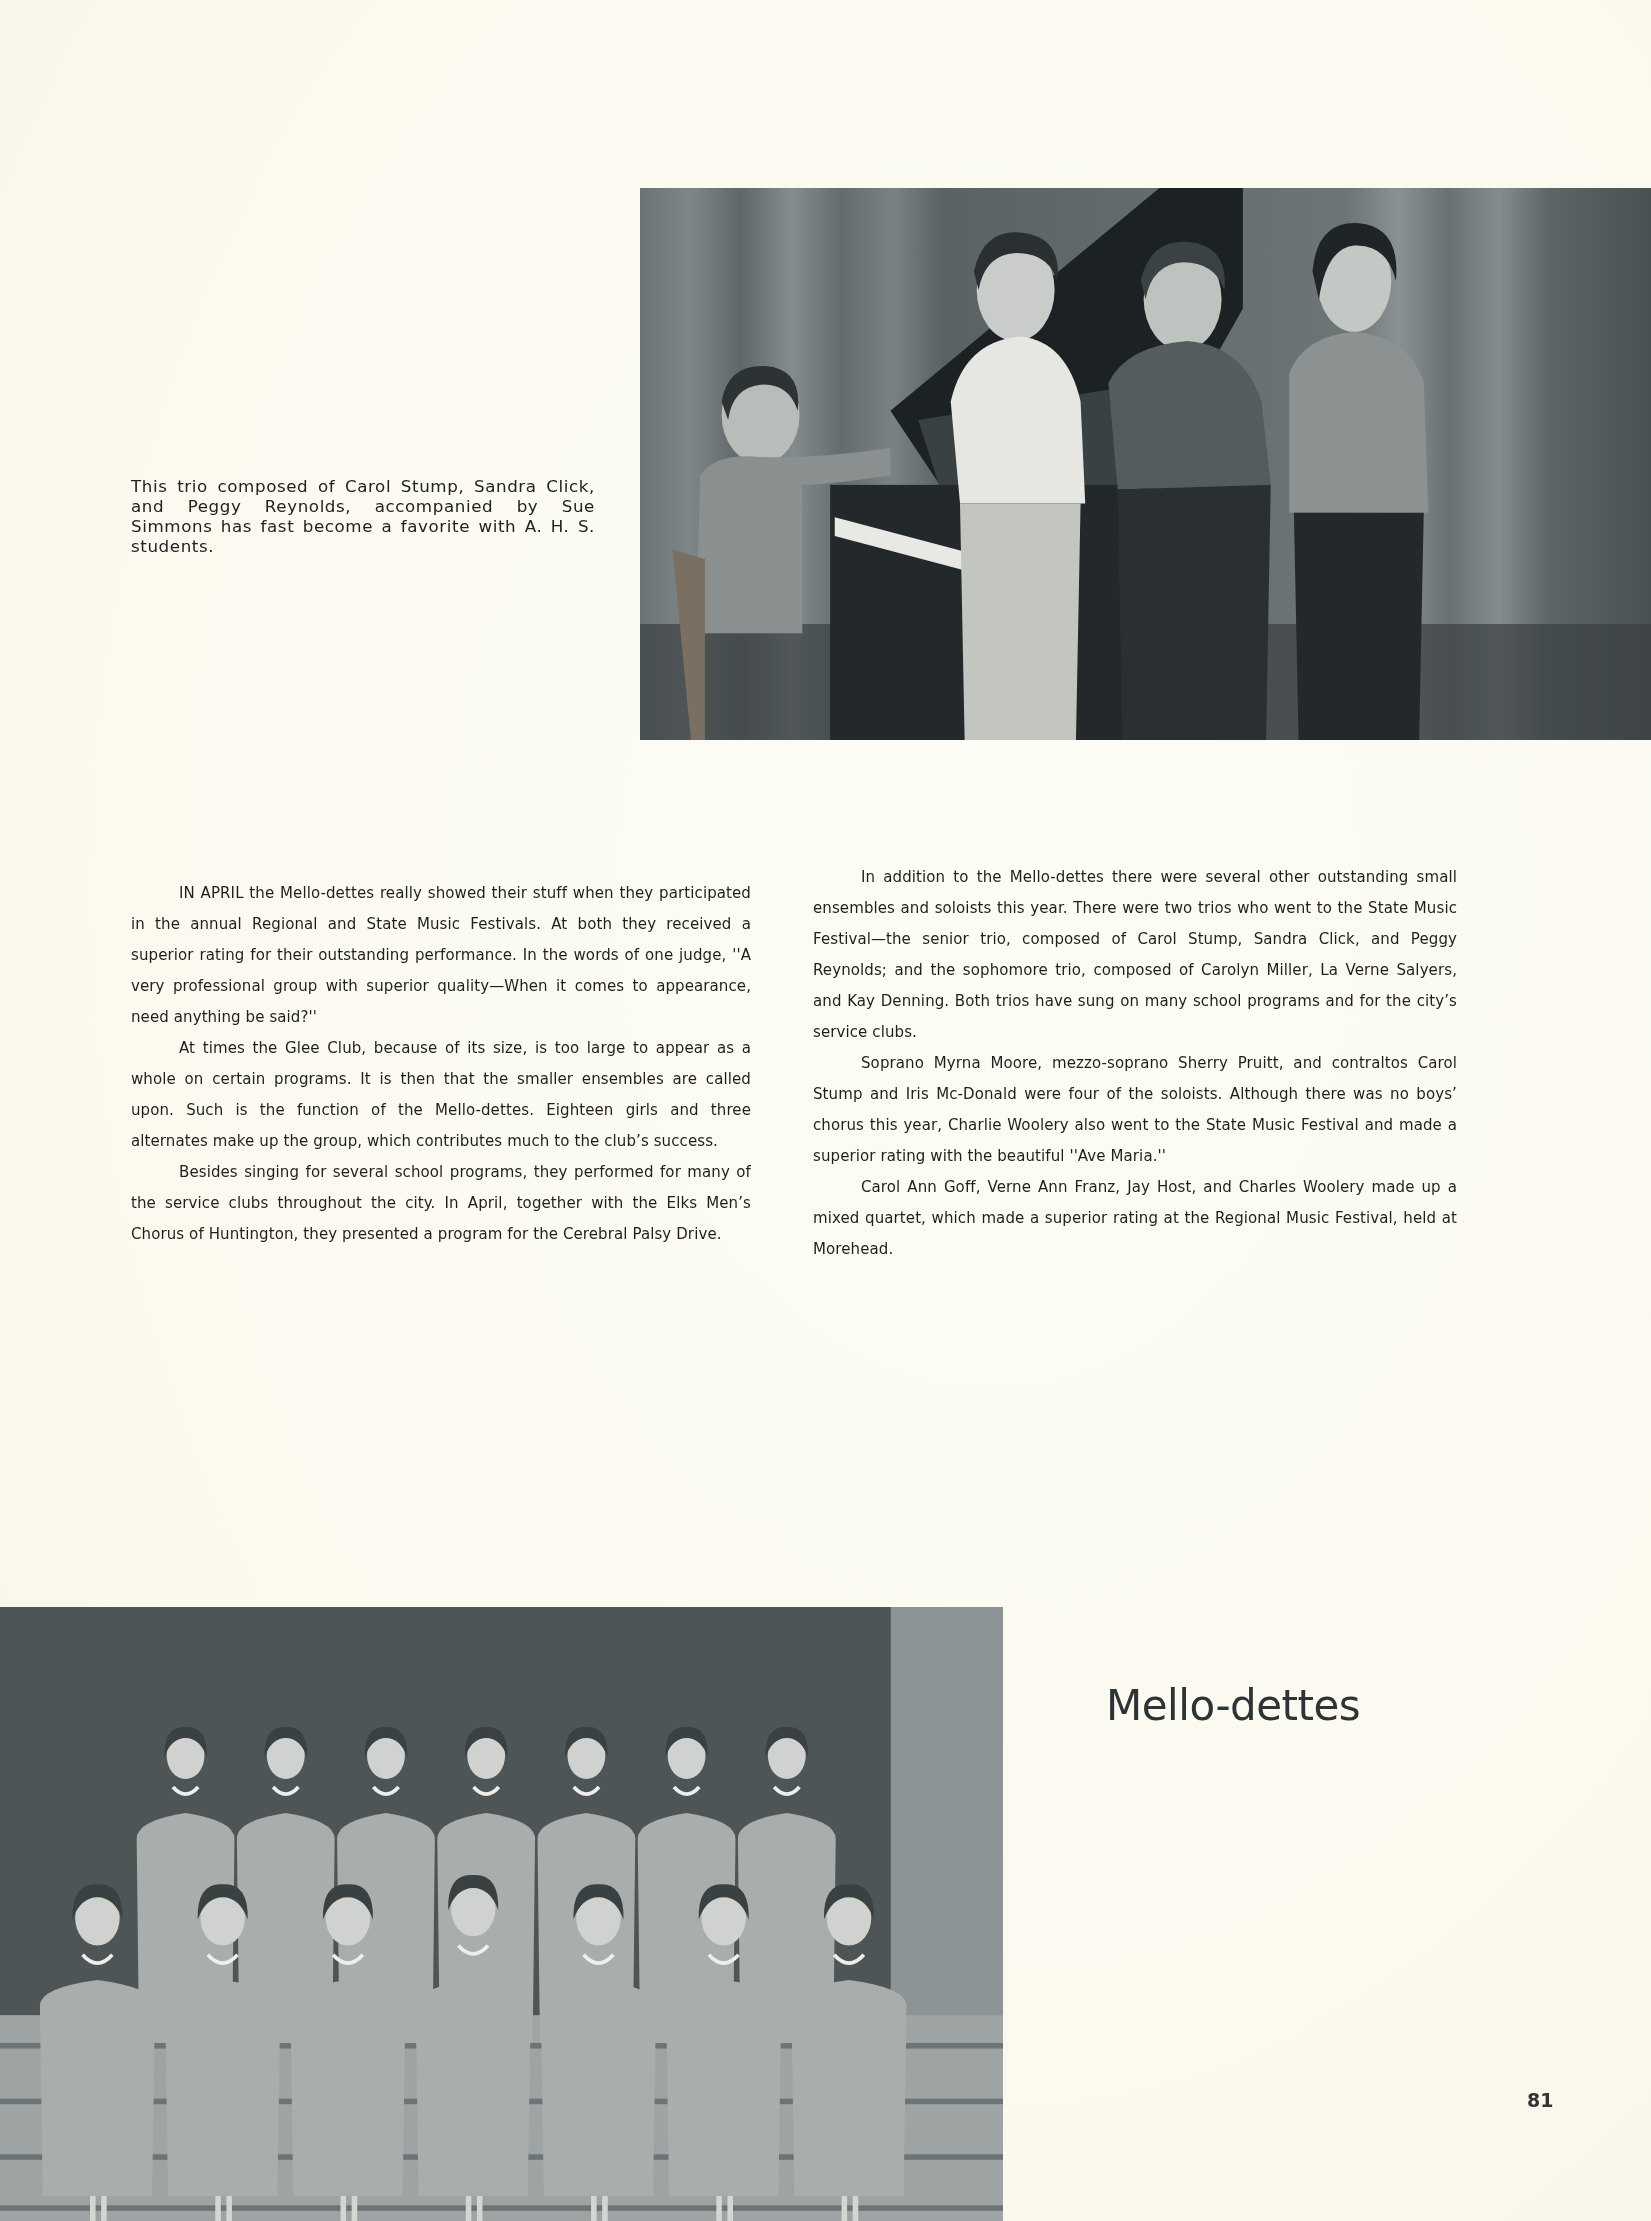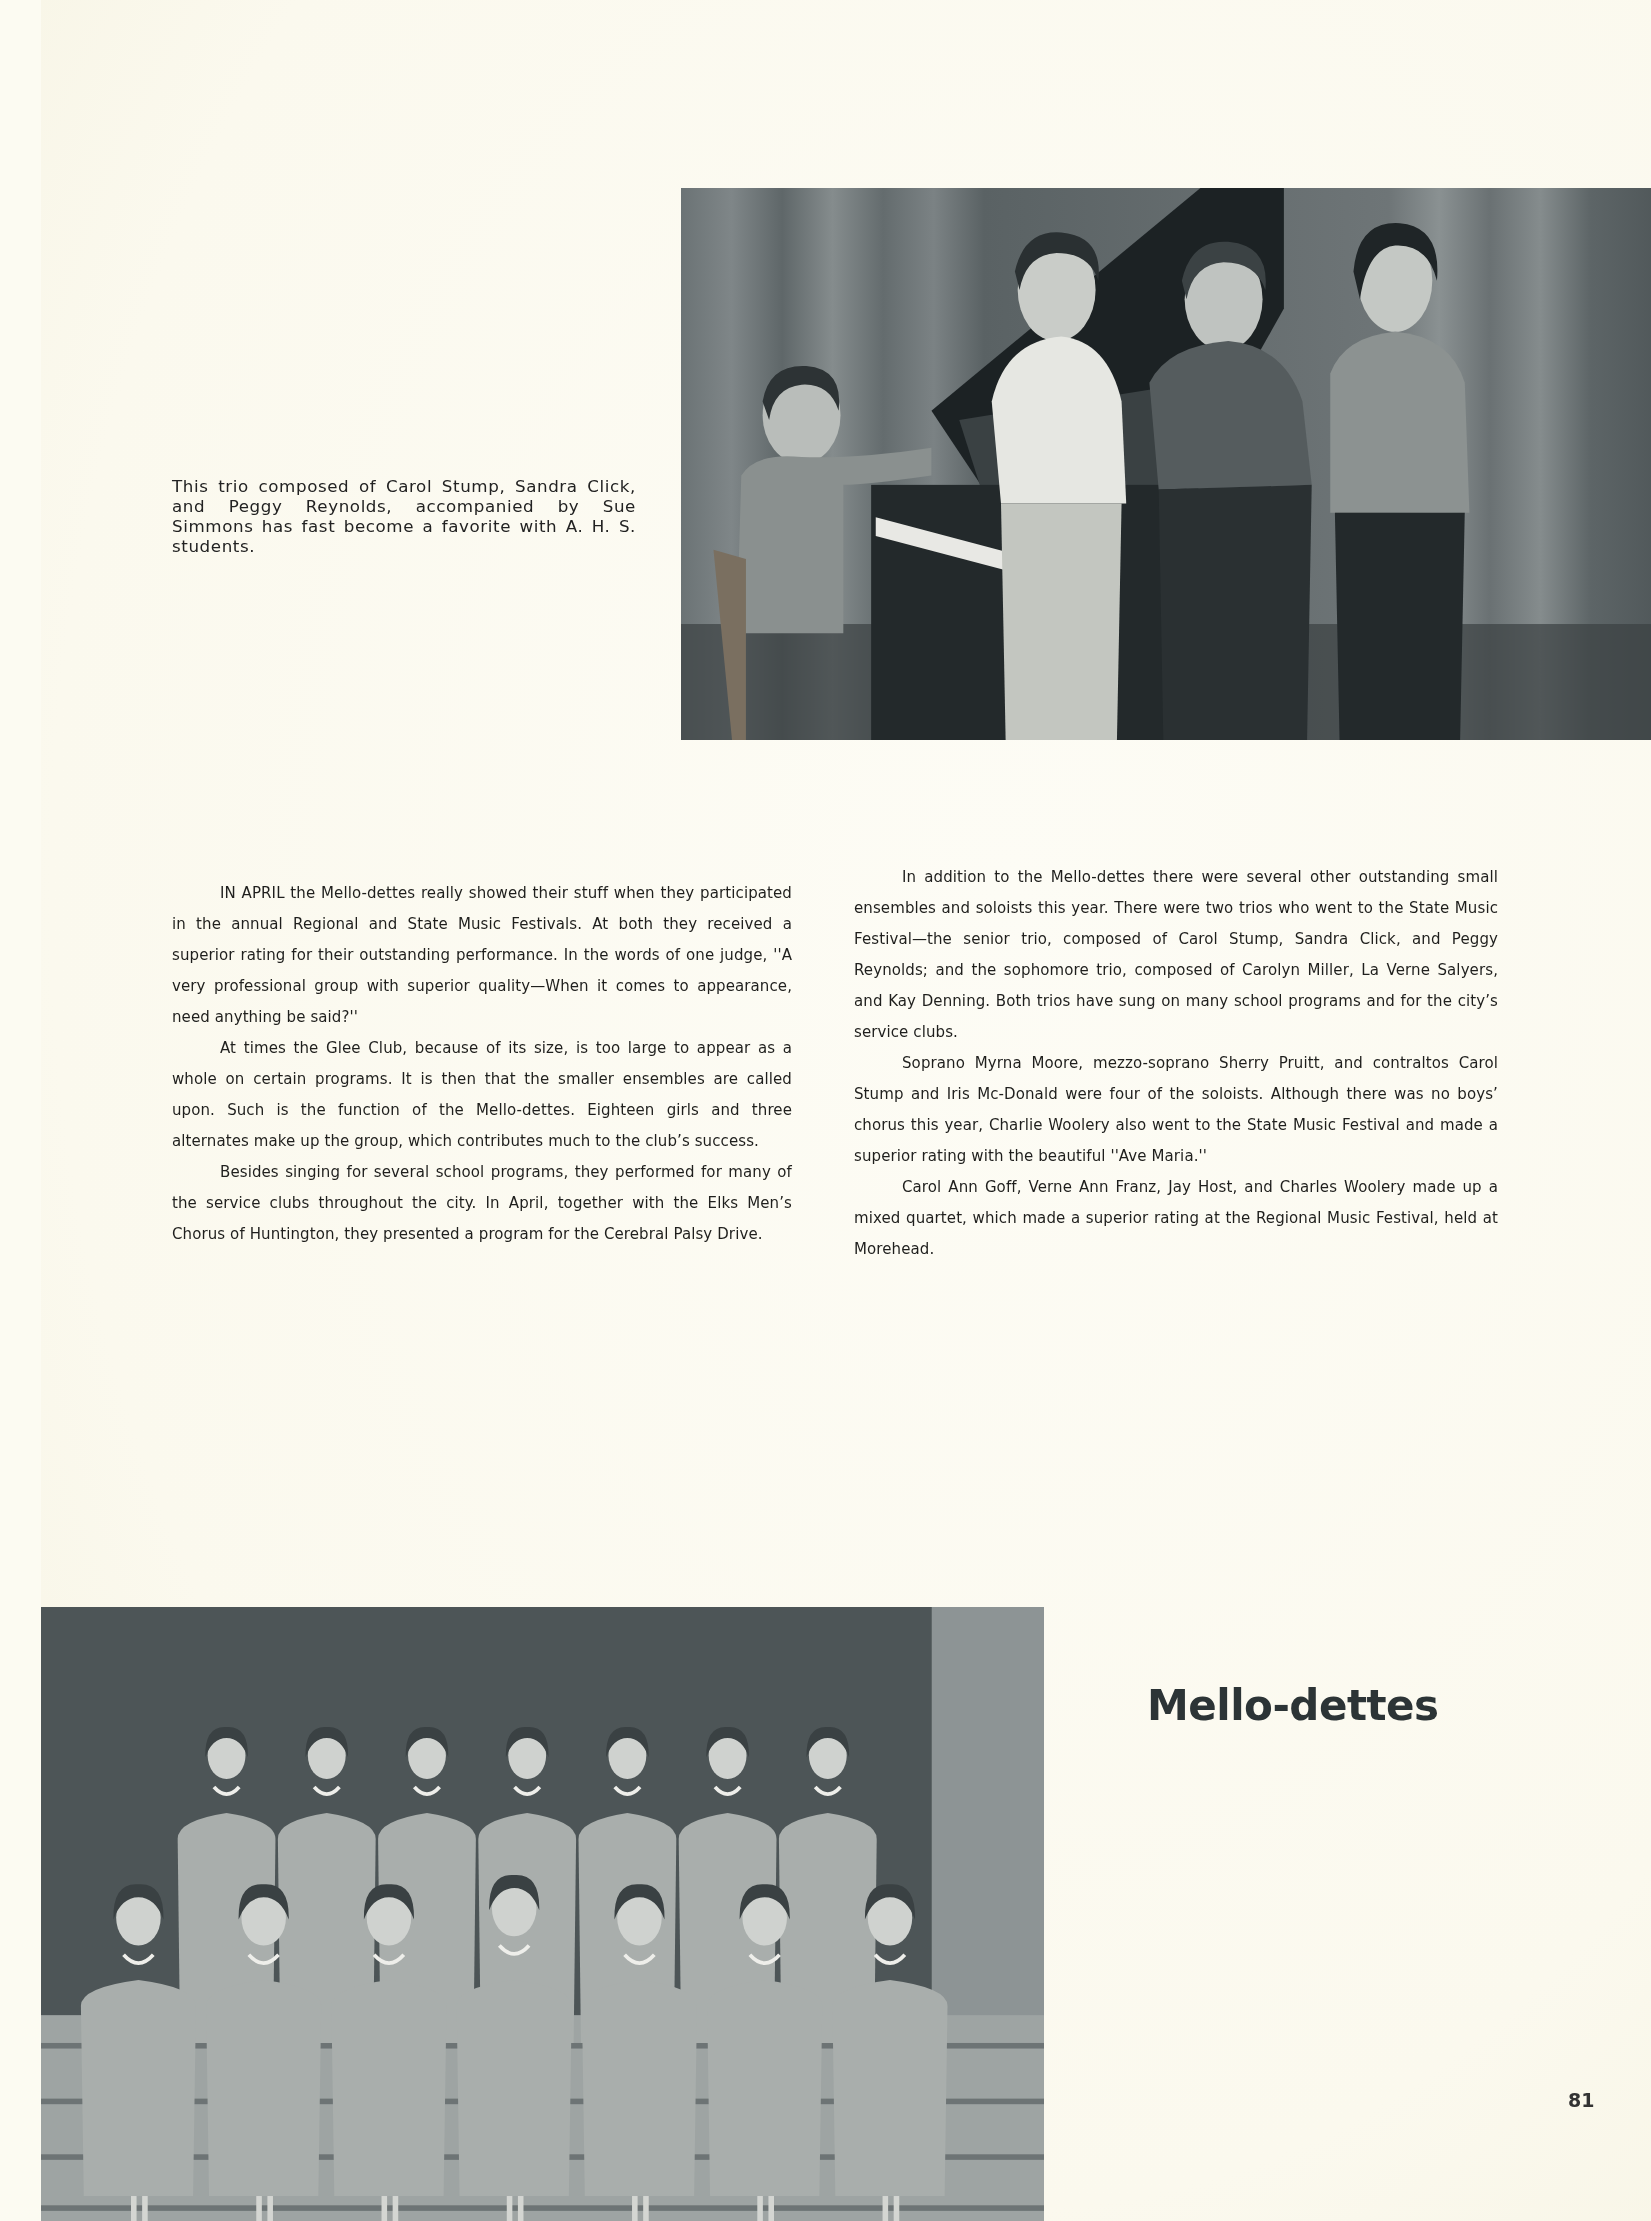"This trio composed of Carol" .page { margin-left: 41px -> none }
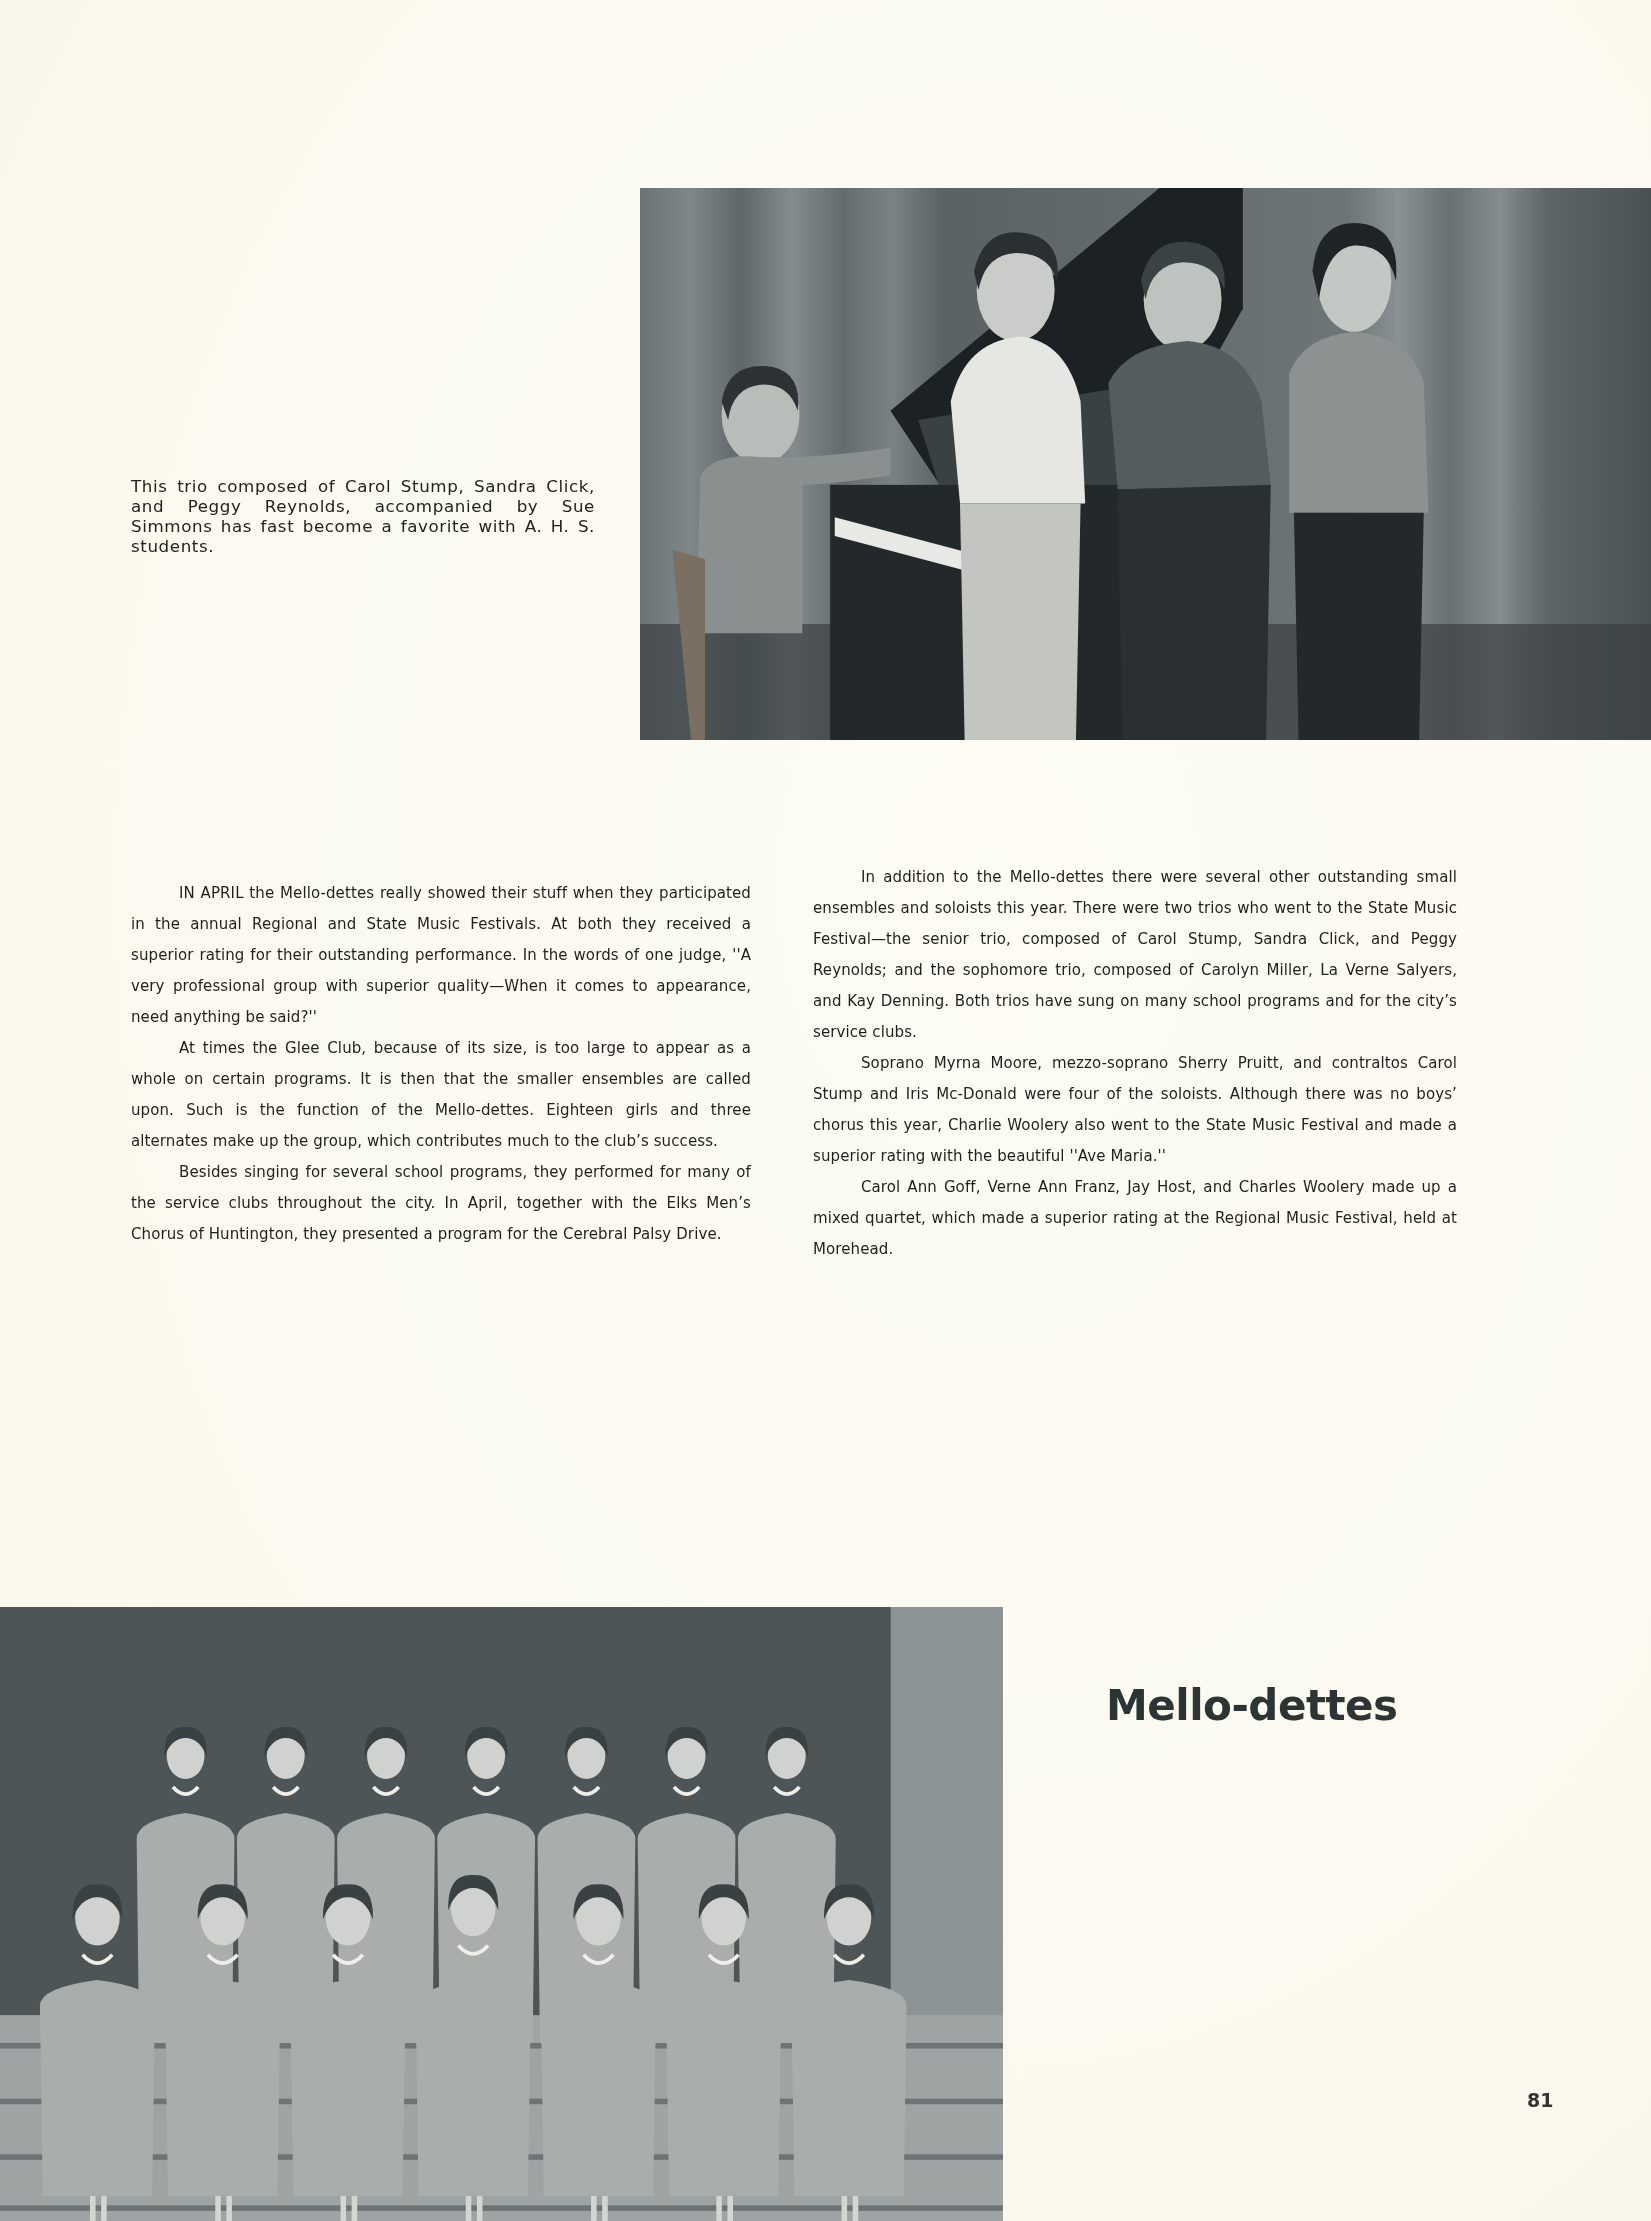"Mello-dettes" #mello-title { font-weight: bold -> normal }
